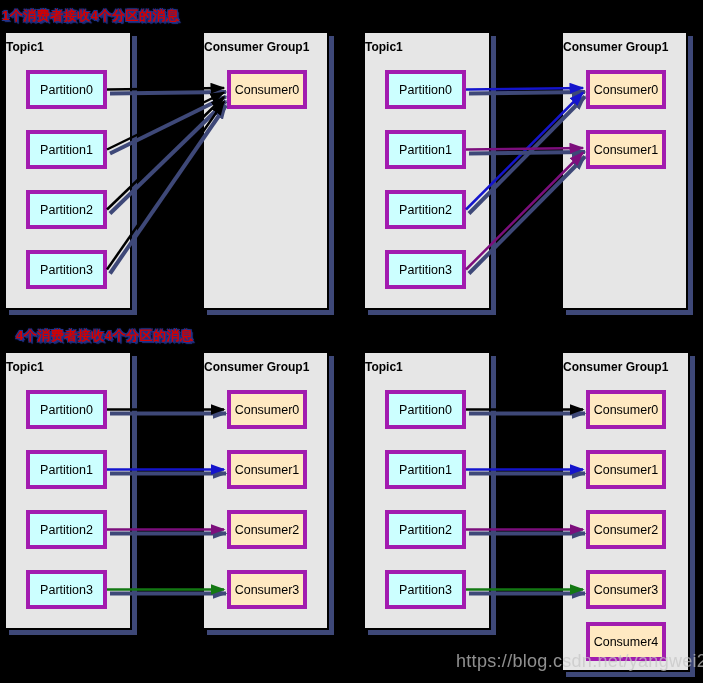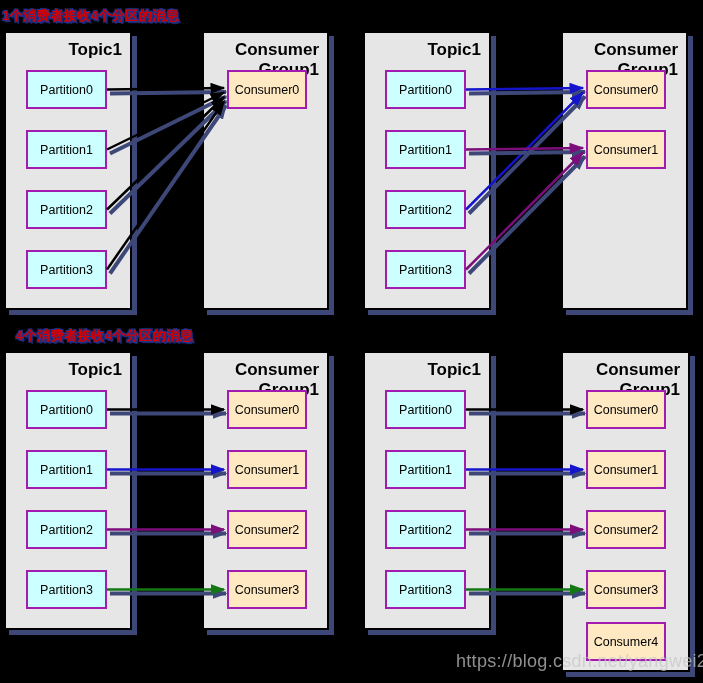"Topic1" .container-label { font-size: 17px -> 12px; text-align: right -> left }
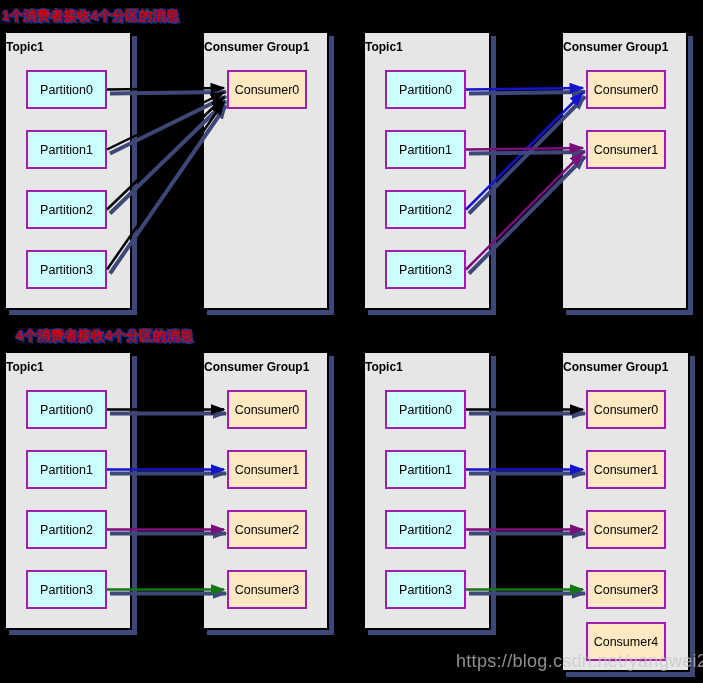"Partition0" .node { border: 2px solid #a21caf -> 4px solid #a21caf }
